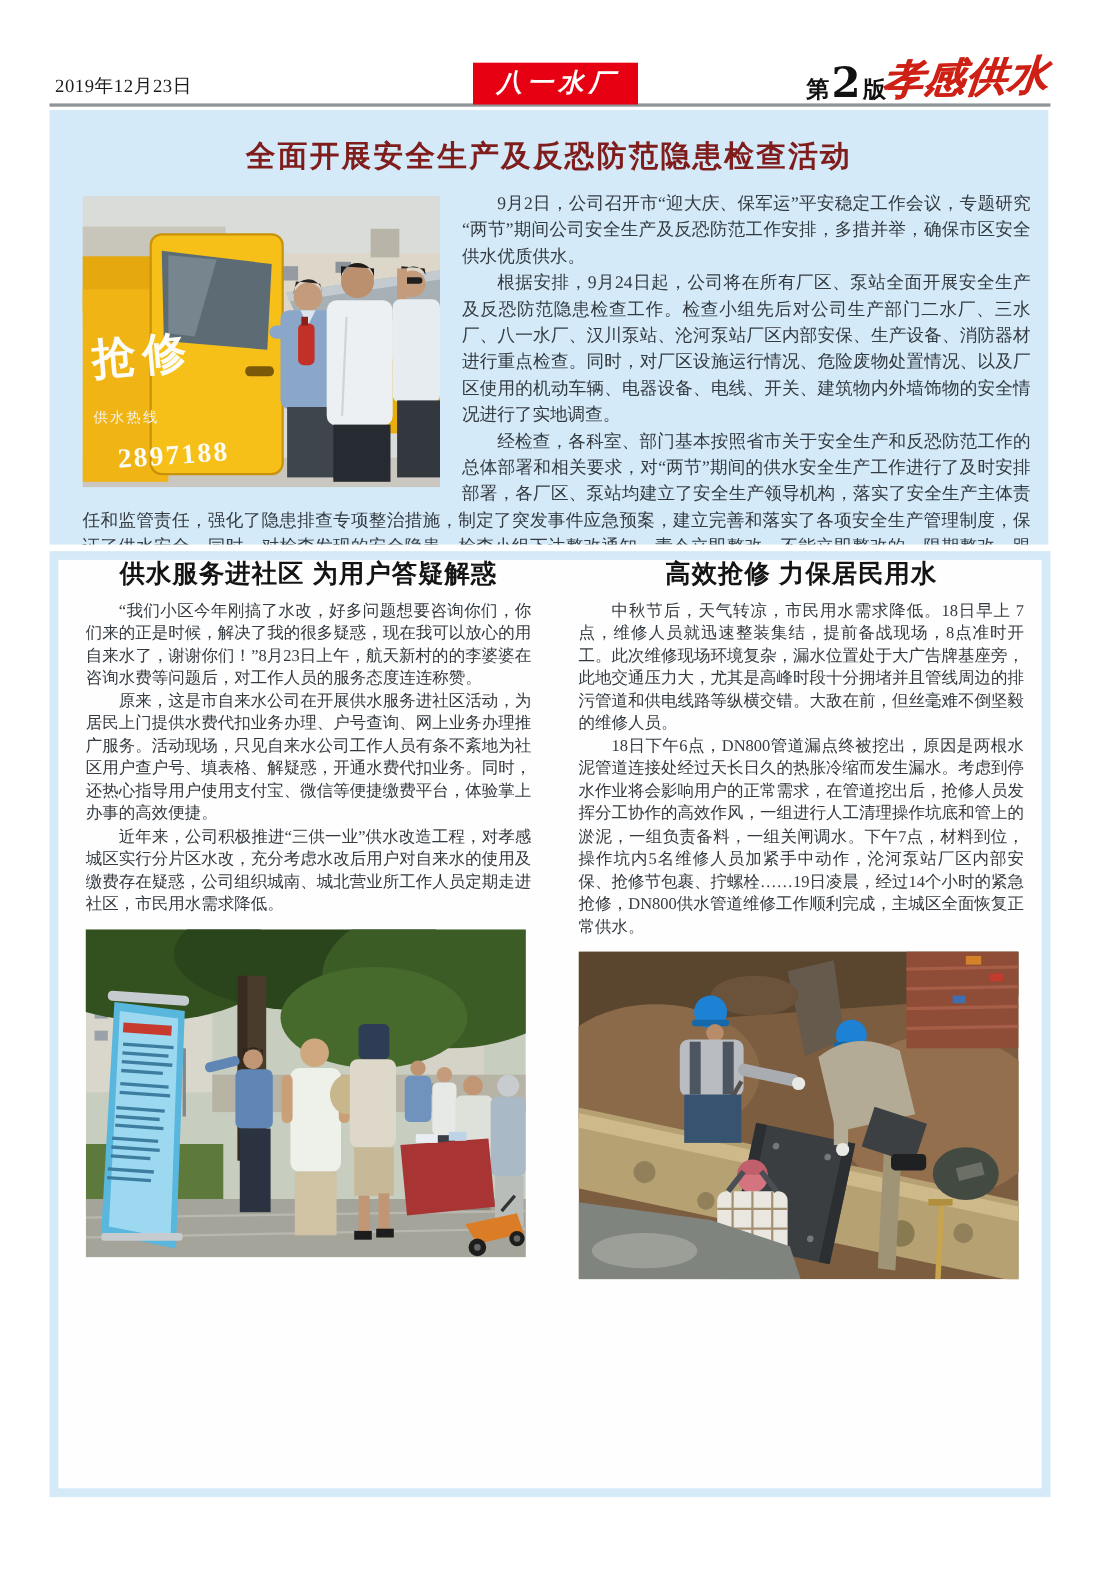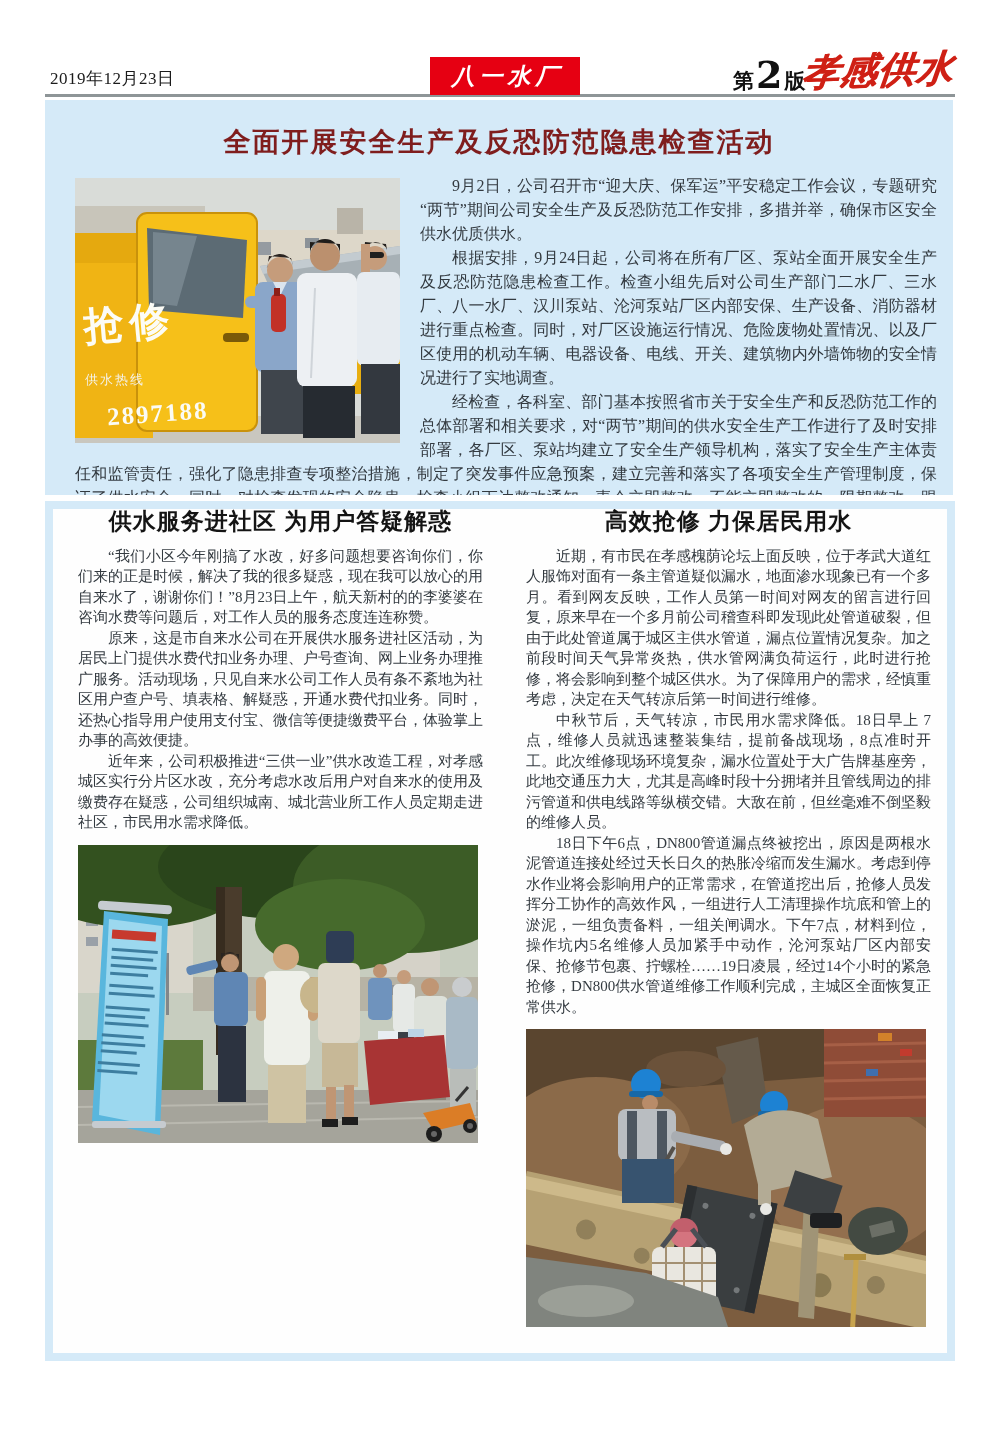"近期，有市民在孝感槐荫论坛上面反映，位于孝武大道红人服饰对面有一条主管道疑似漏水" p { html: <p>近期，有市民在孝感槐荫论坛上面反映，位于孝武大道红人服饰对面有一条主管道疑似漏水，地面渗水现象已有一个多月。看到网友反映，工作人员第一时间对网友的留言进行回复，原来早在一个多月前公司稽查科即发现此处管道破裂，但由于此处管道属于城区主供水管道，漏点位置情况复杂。加之前段时间天气异常炎热，供水管网满负荷运行，此时进行抢修，将会影响到整个城区供水。为了保障用户的需求，经慎重考虑，决定在天气转凉后第一时间进行维修。</p> -> none }
